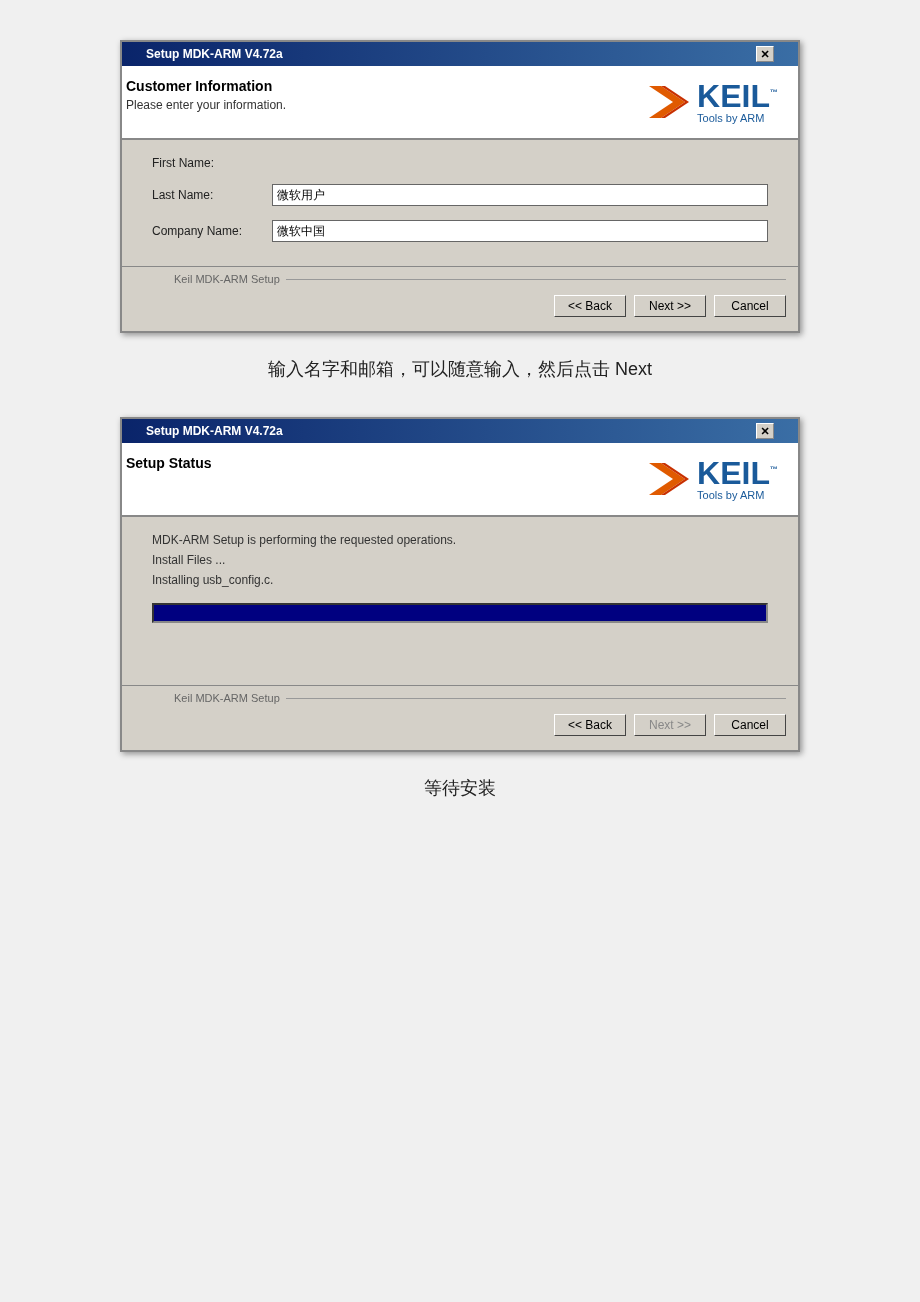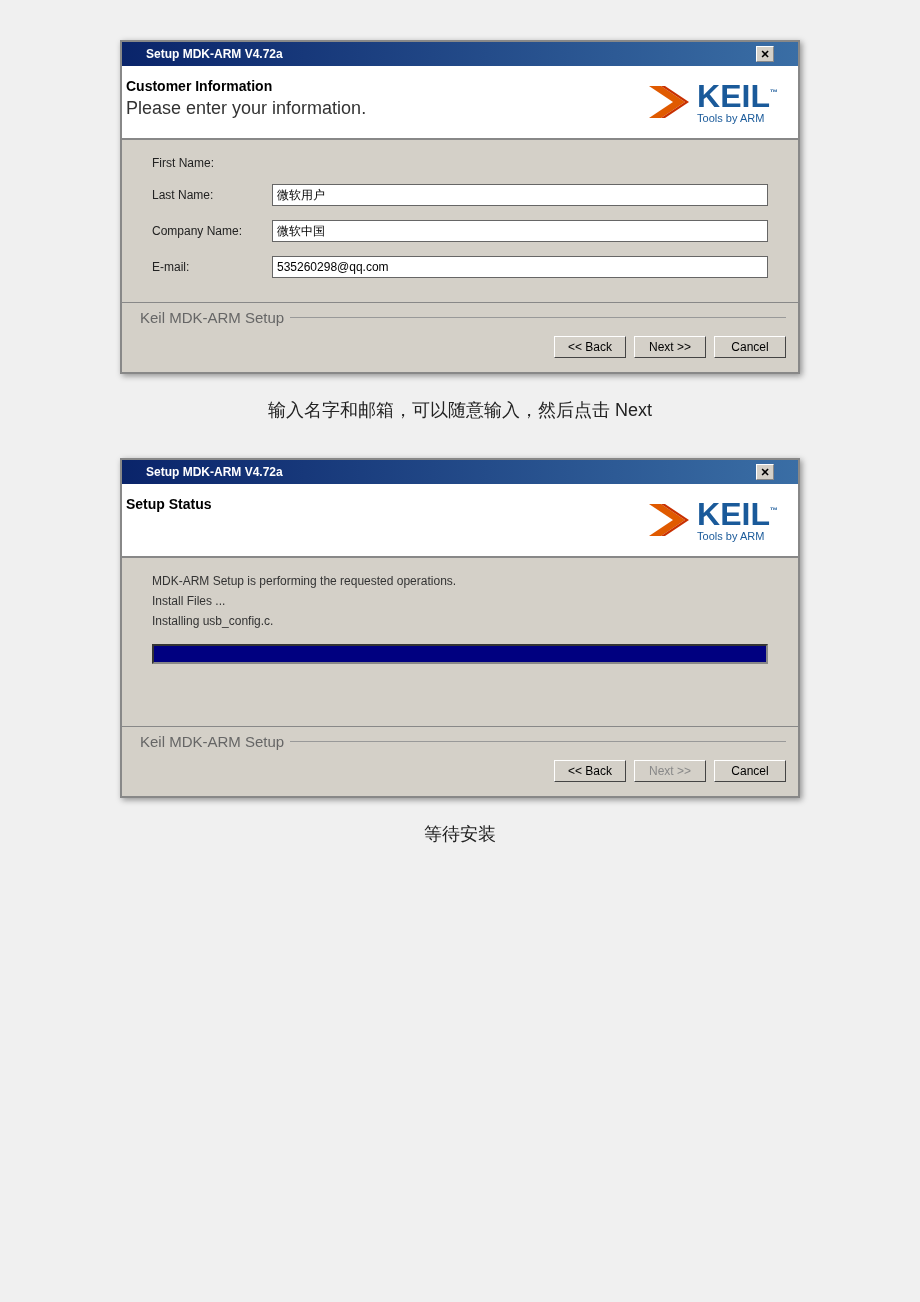"Please enter your information." .dialog-header-text p { font-size: 18px -> 12px }
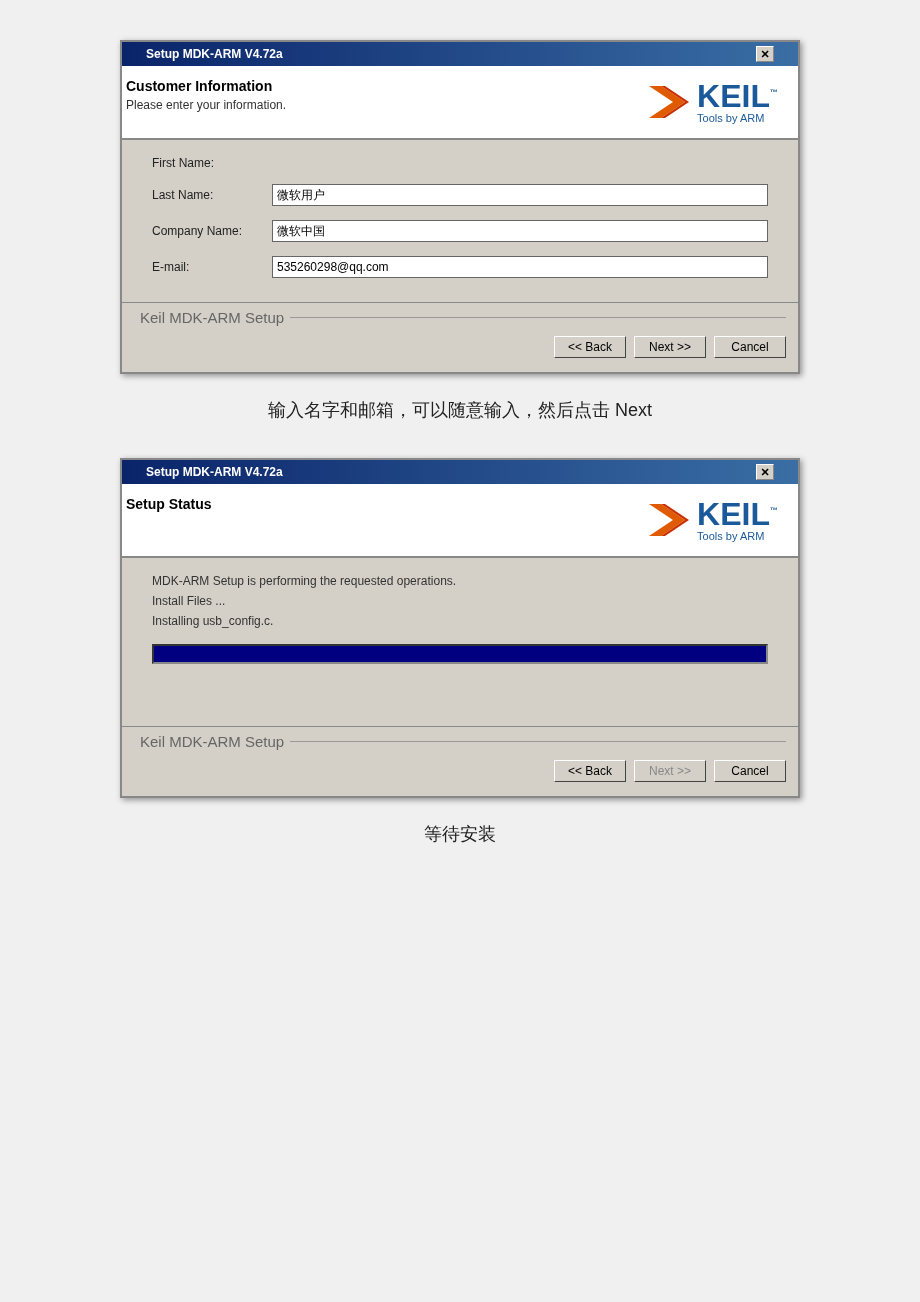"E-mail:" div.form-row { html: <div> <label>E-mail:</label> <input> </div> -> none }
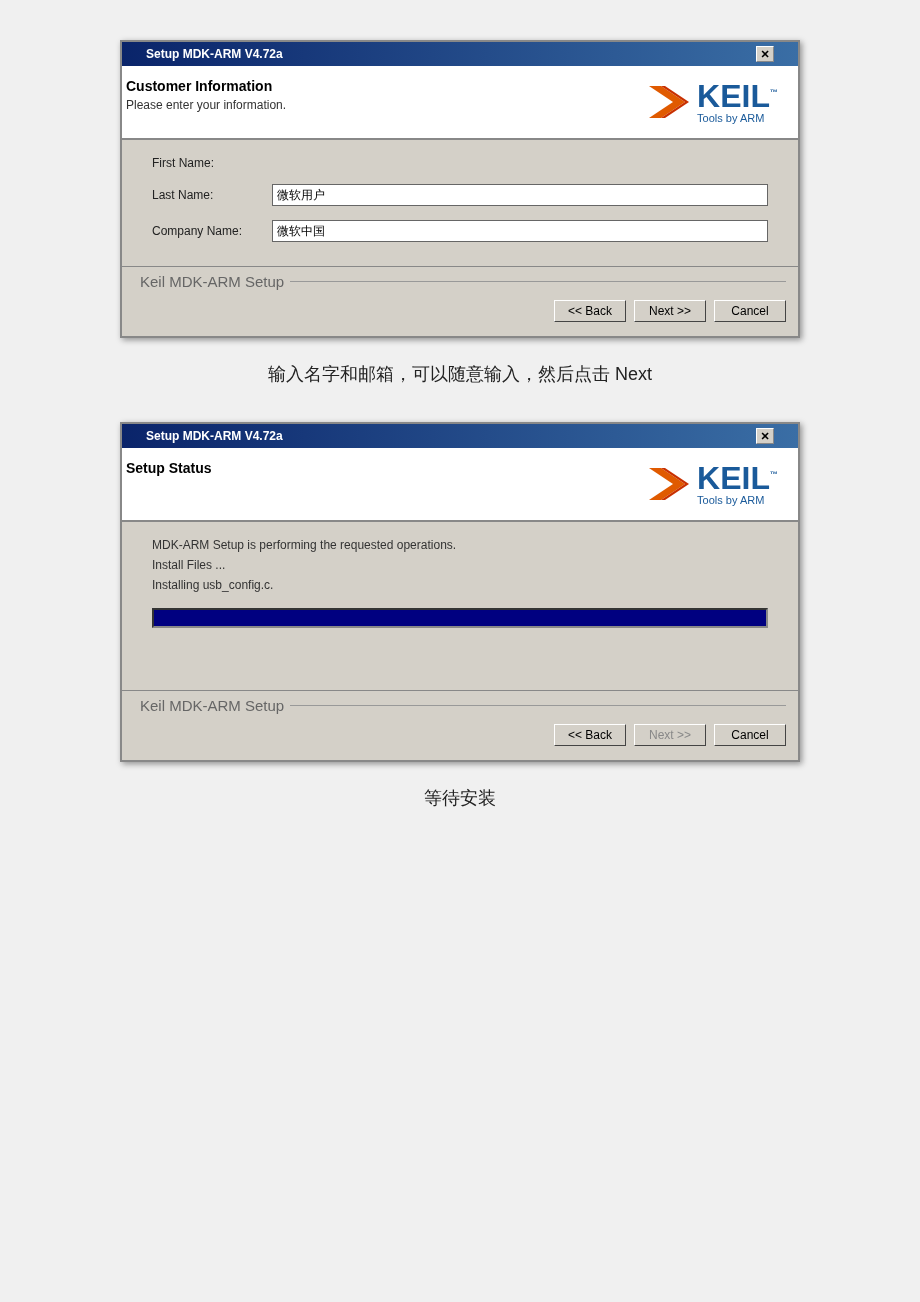"Keil MDK-ARM Setup" .footer-line-text { font-size: 15px -> 11px; margin-left: none -> 34px }
